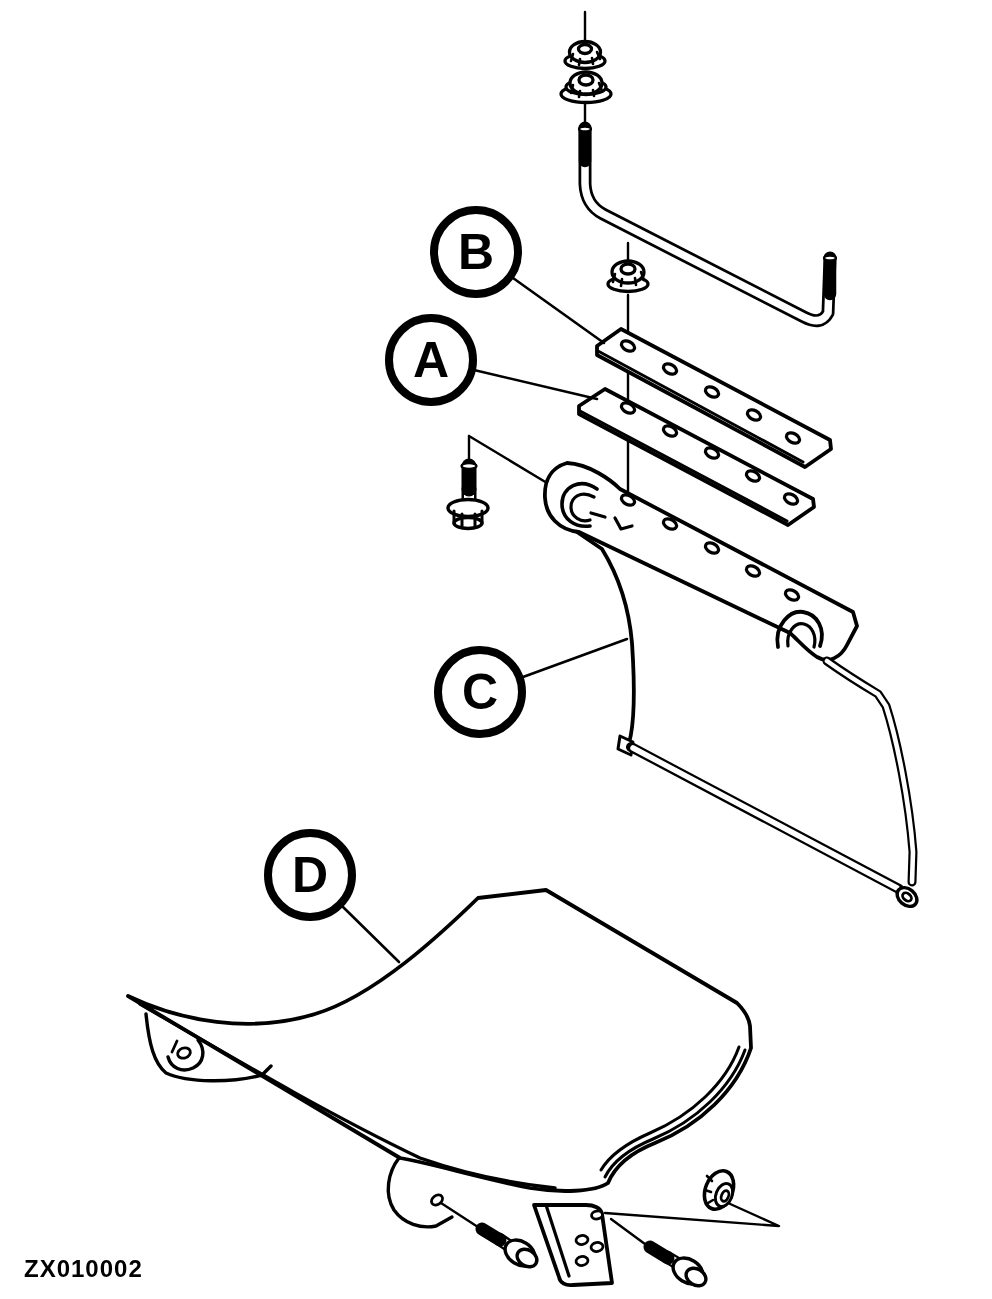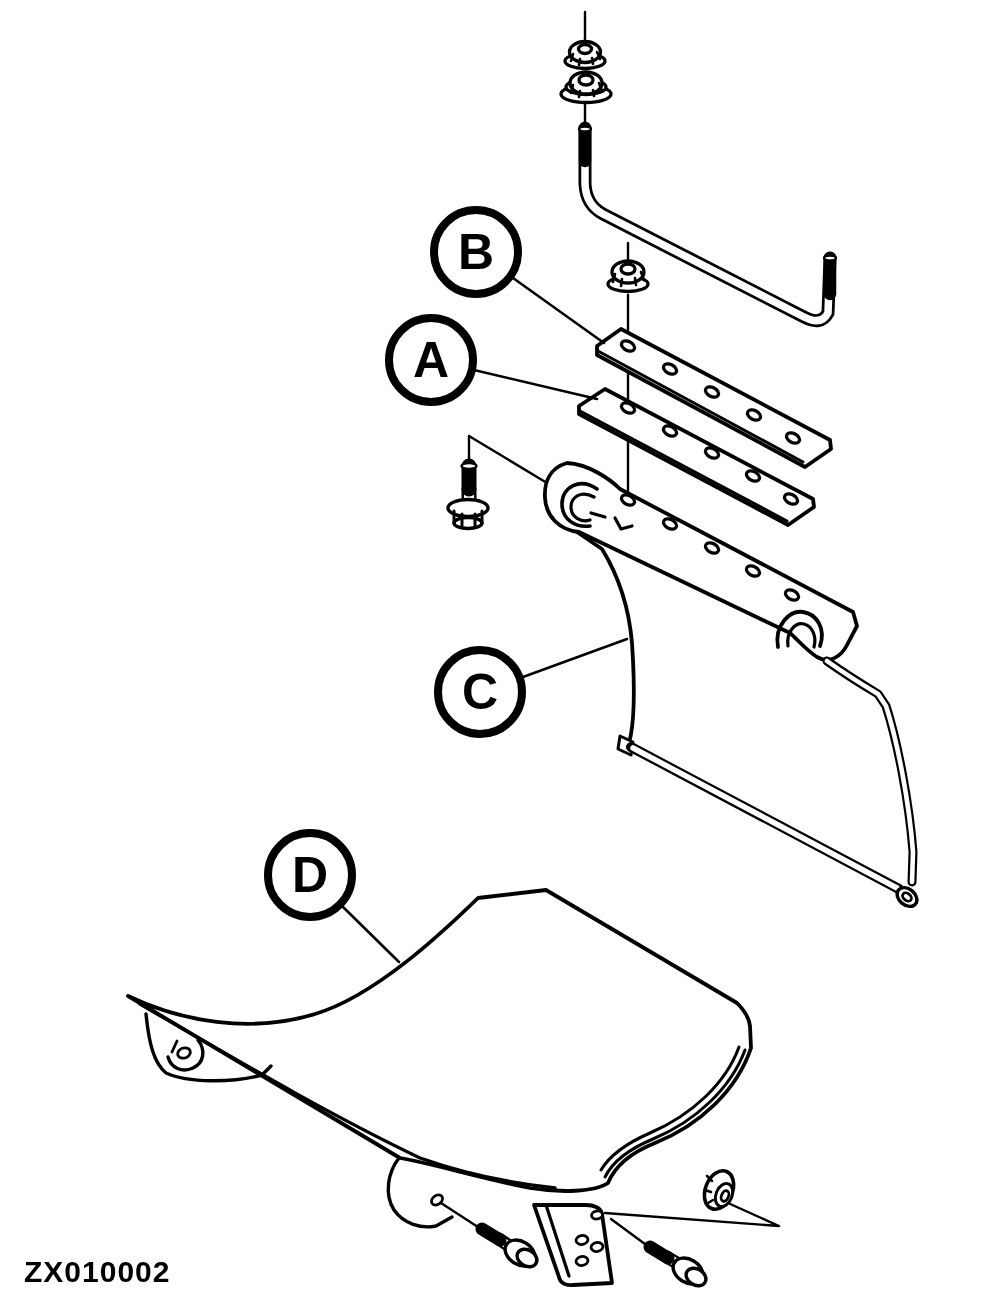"ZX010002" .partcode { font-size: 30px -> 24px }
